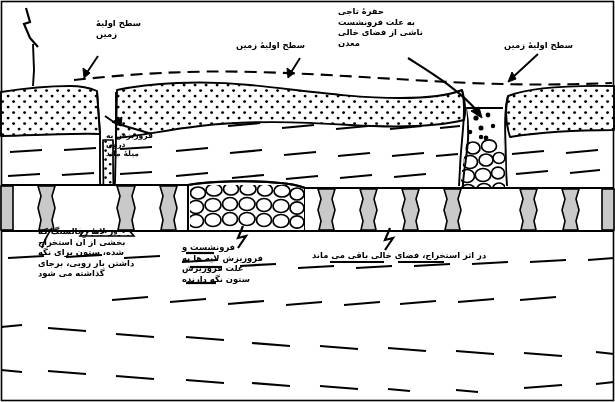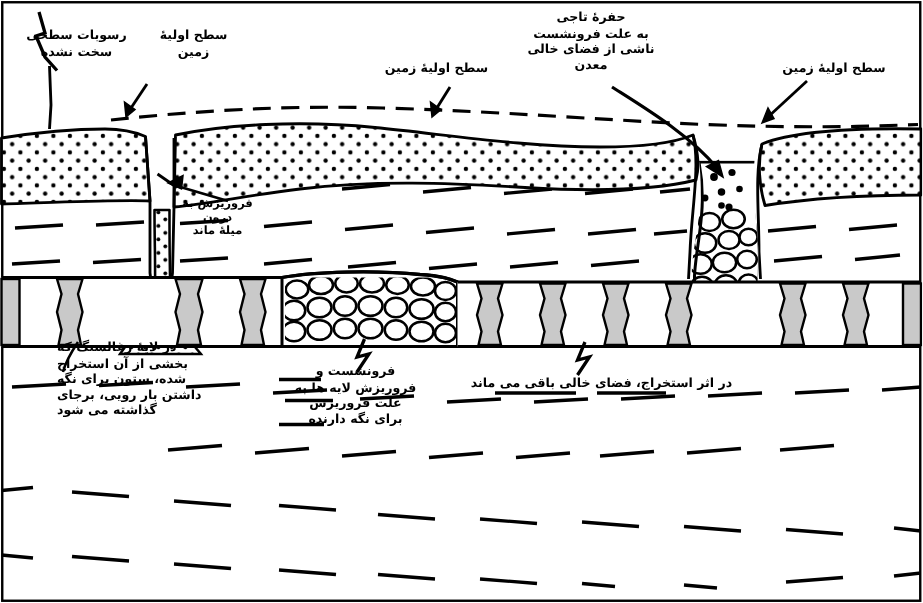"حفرۀ تاجی" .lbl { text-align: center -> left }
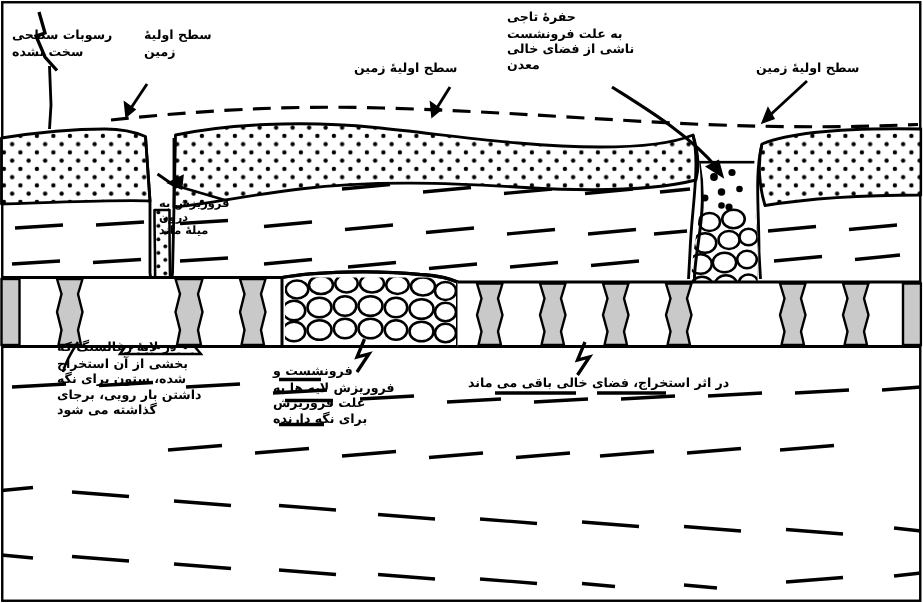"رسوبات سطحی" div.lbl { html: <div>رسوبات سطحی سخت نشده</div> -> none }
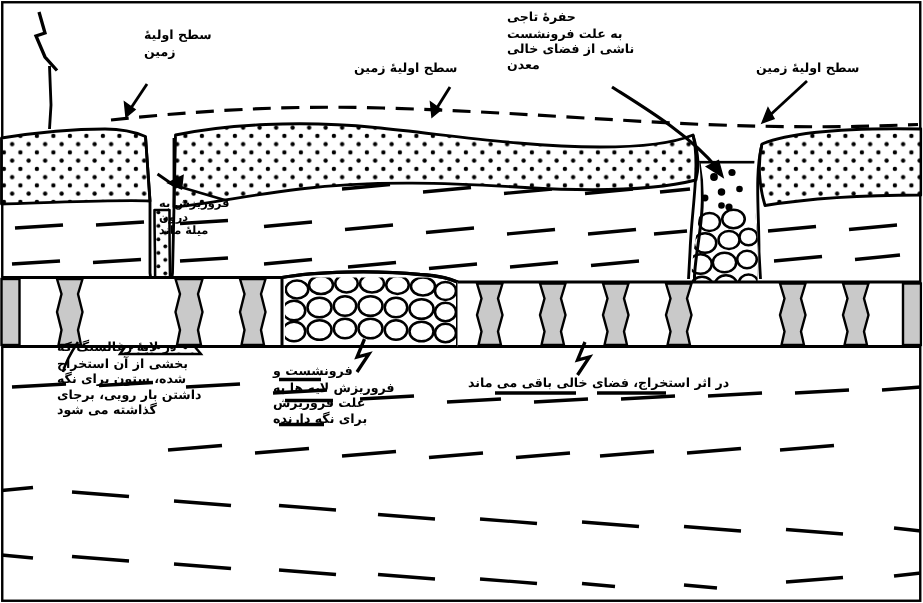"فرونشست و" div.lbl { text: برای -> ستون }
